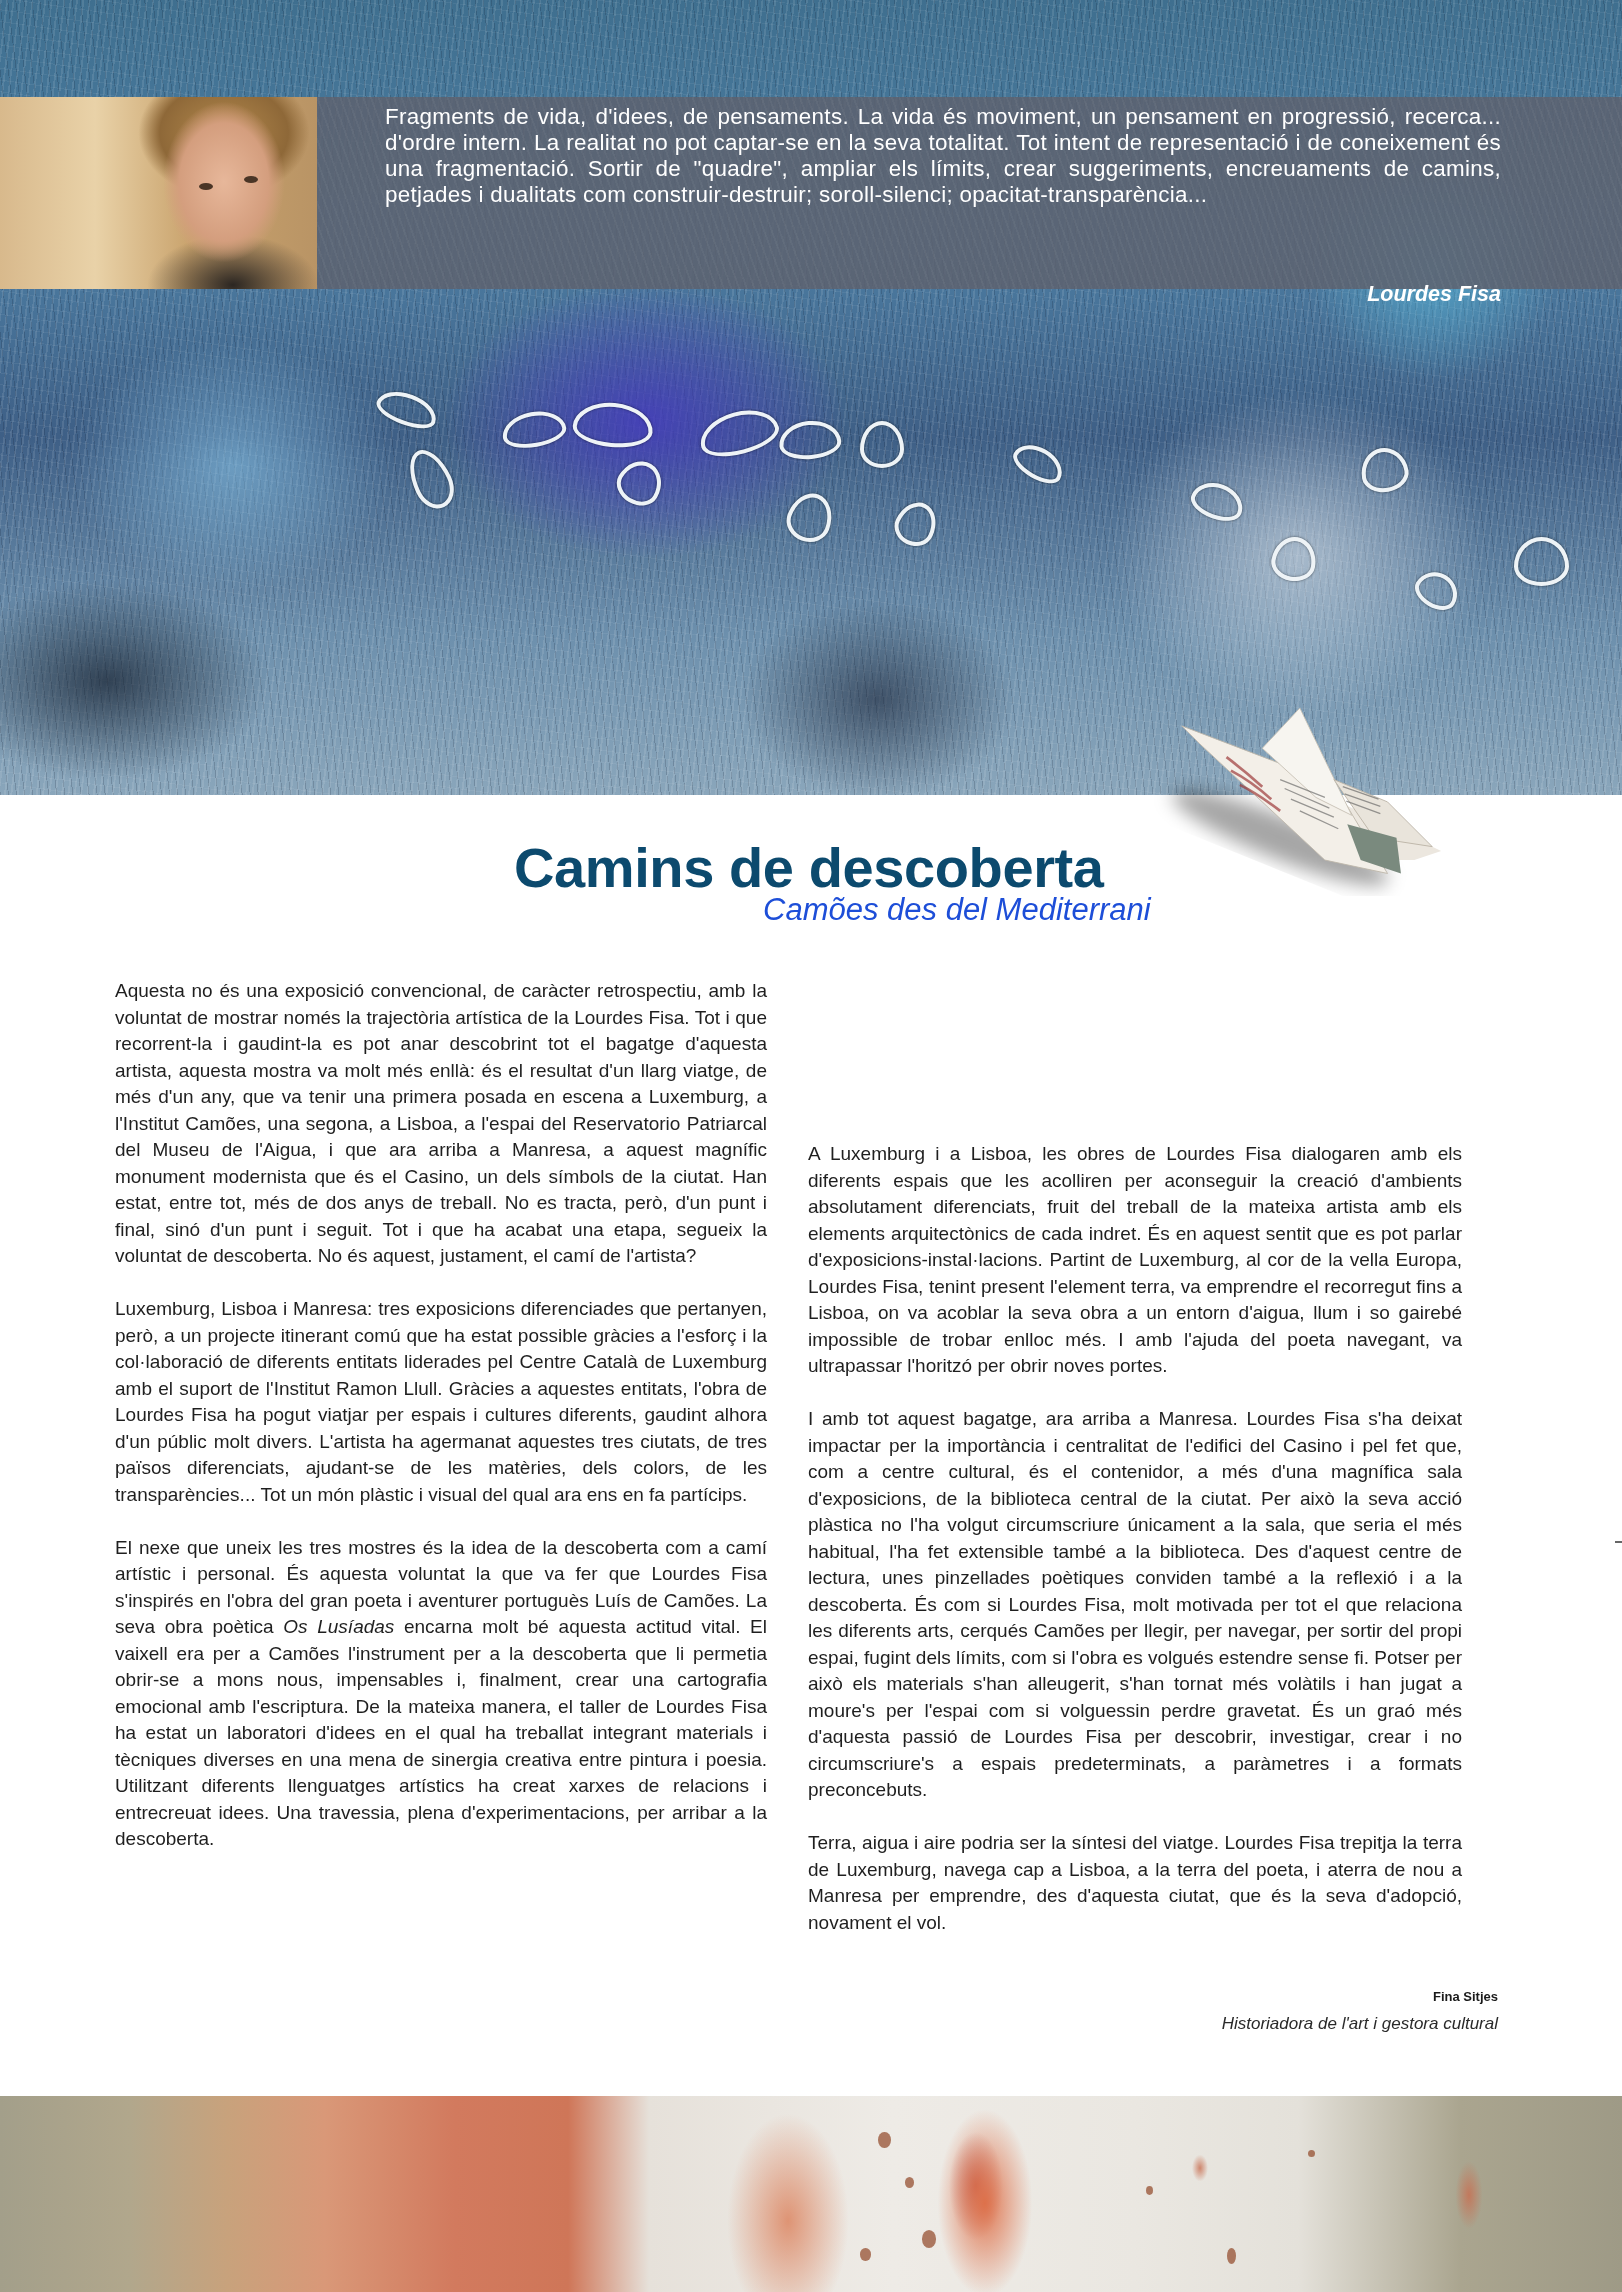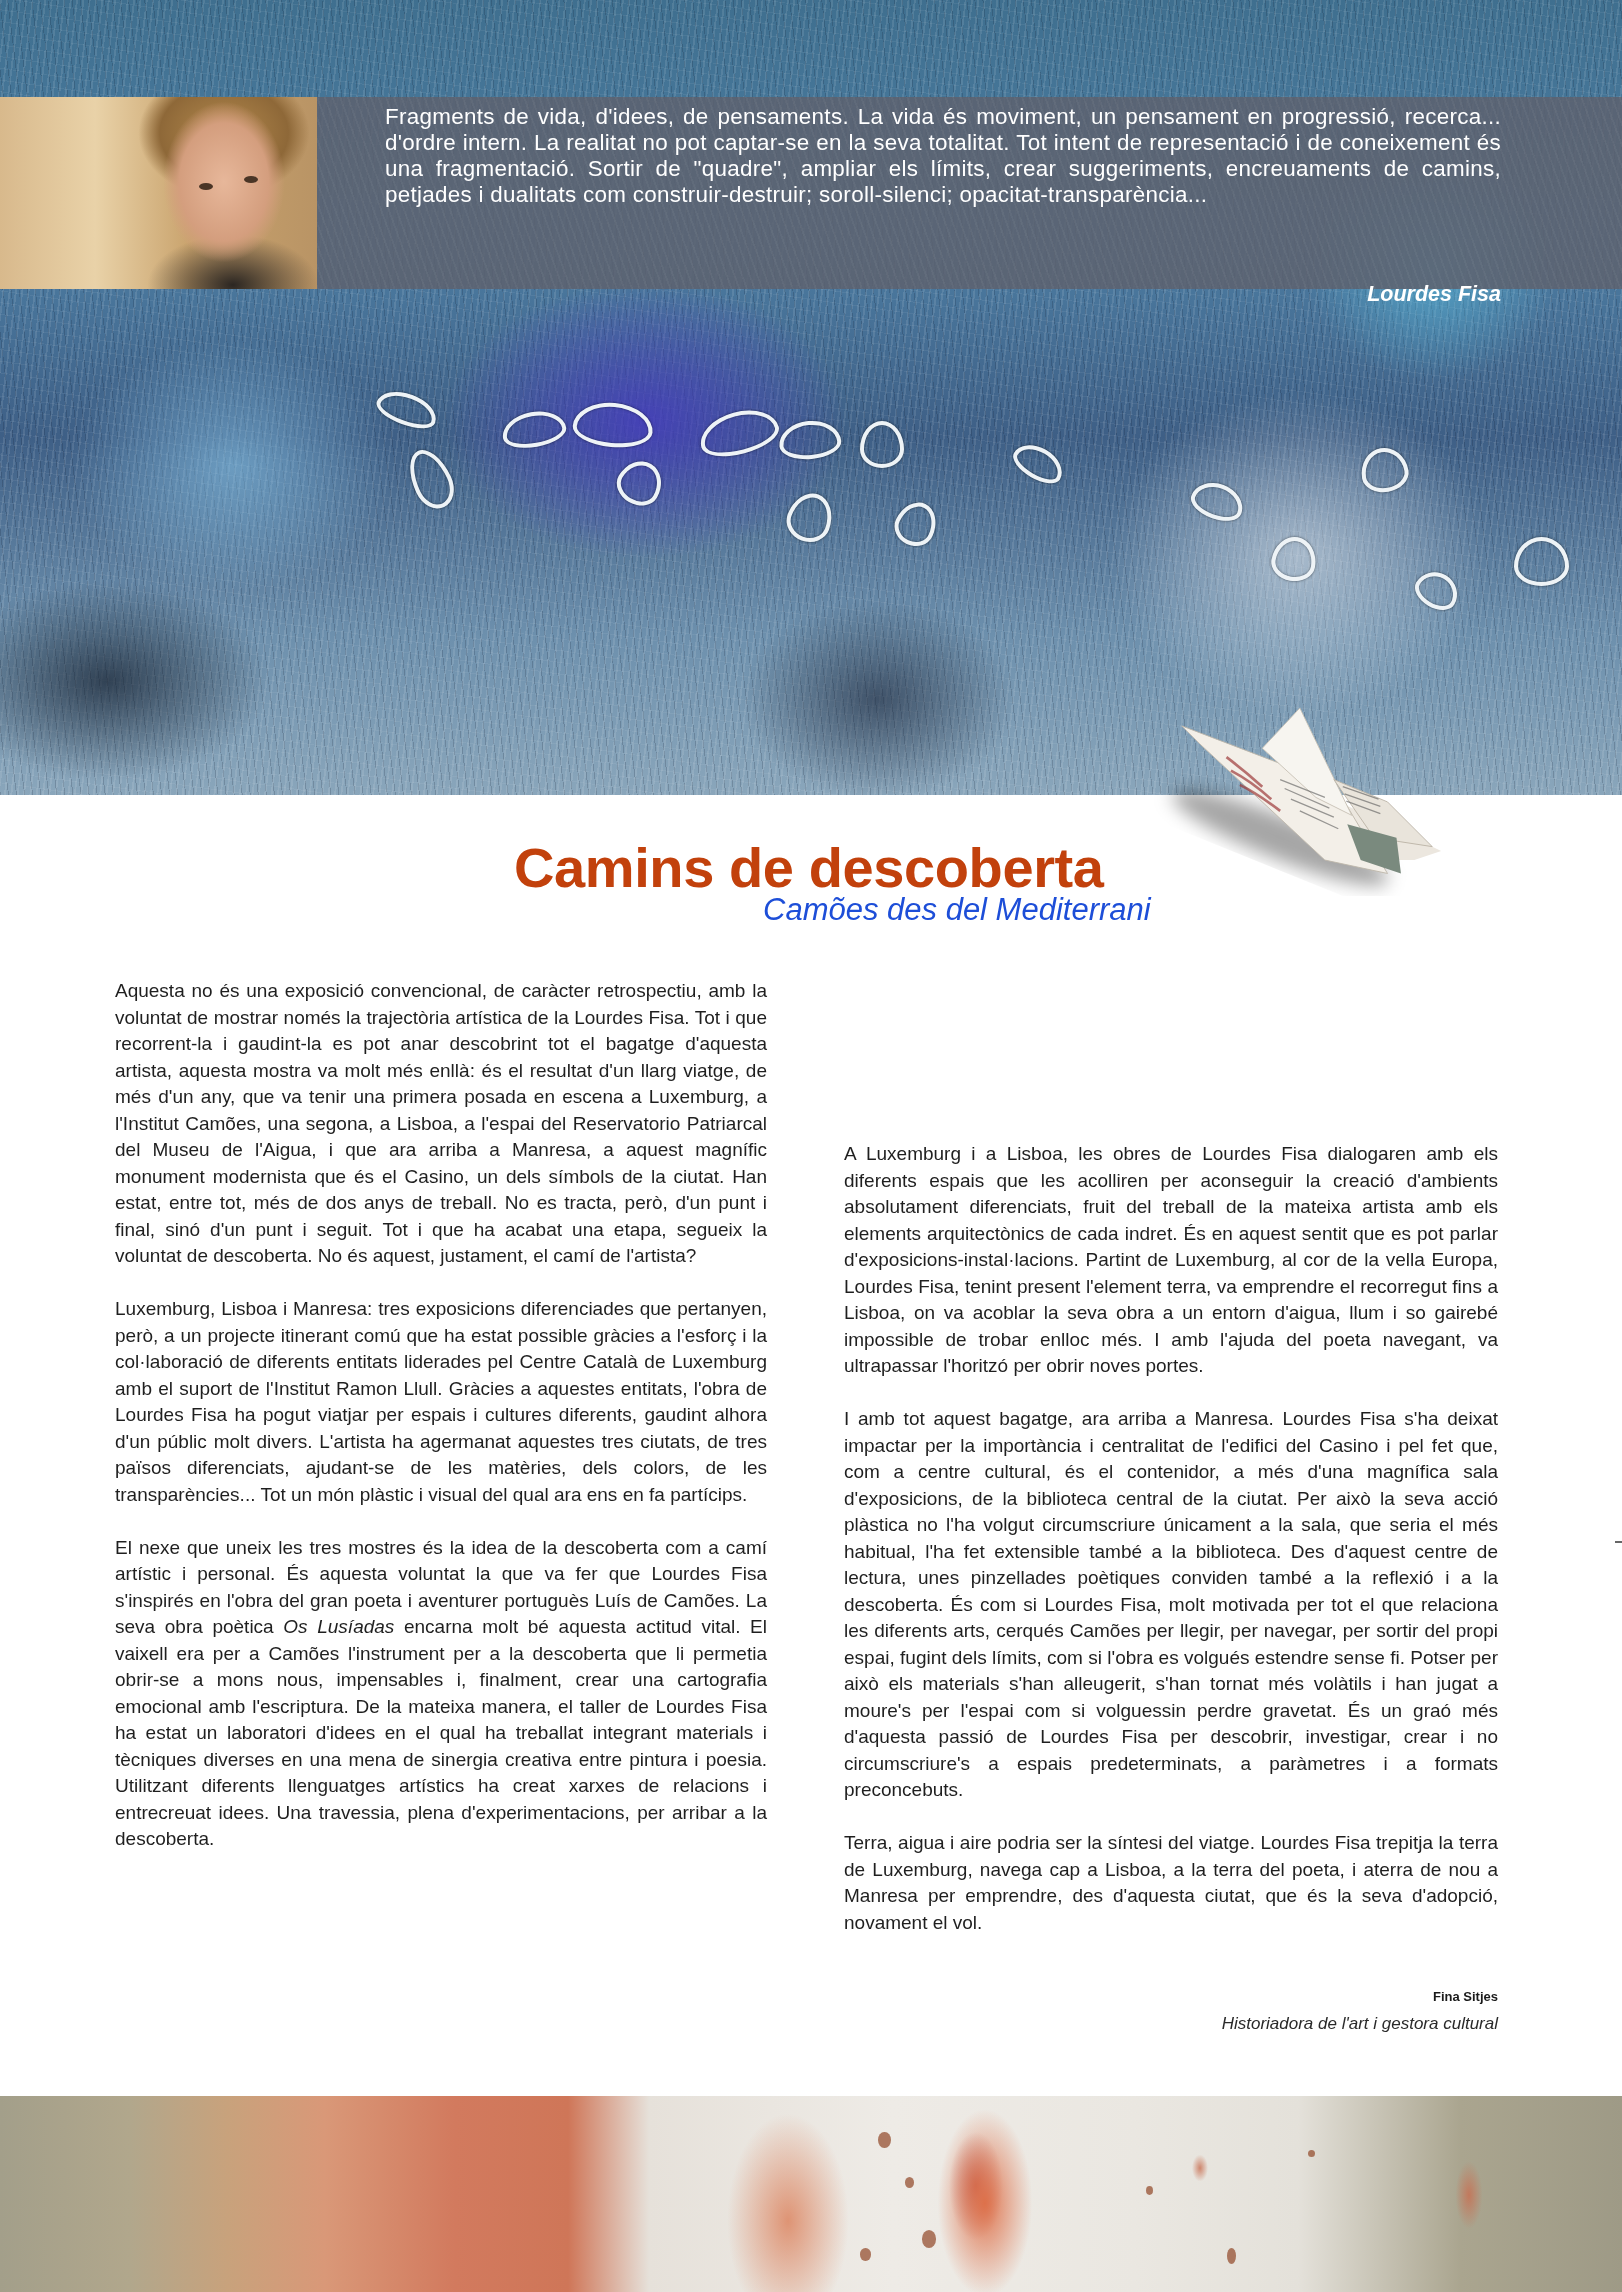"Camins de descoberta" .title { color: #c2410c -> #0c4a6e }
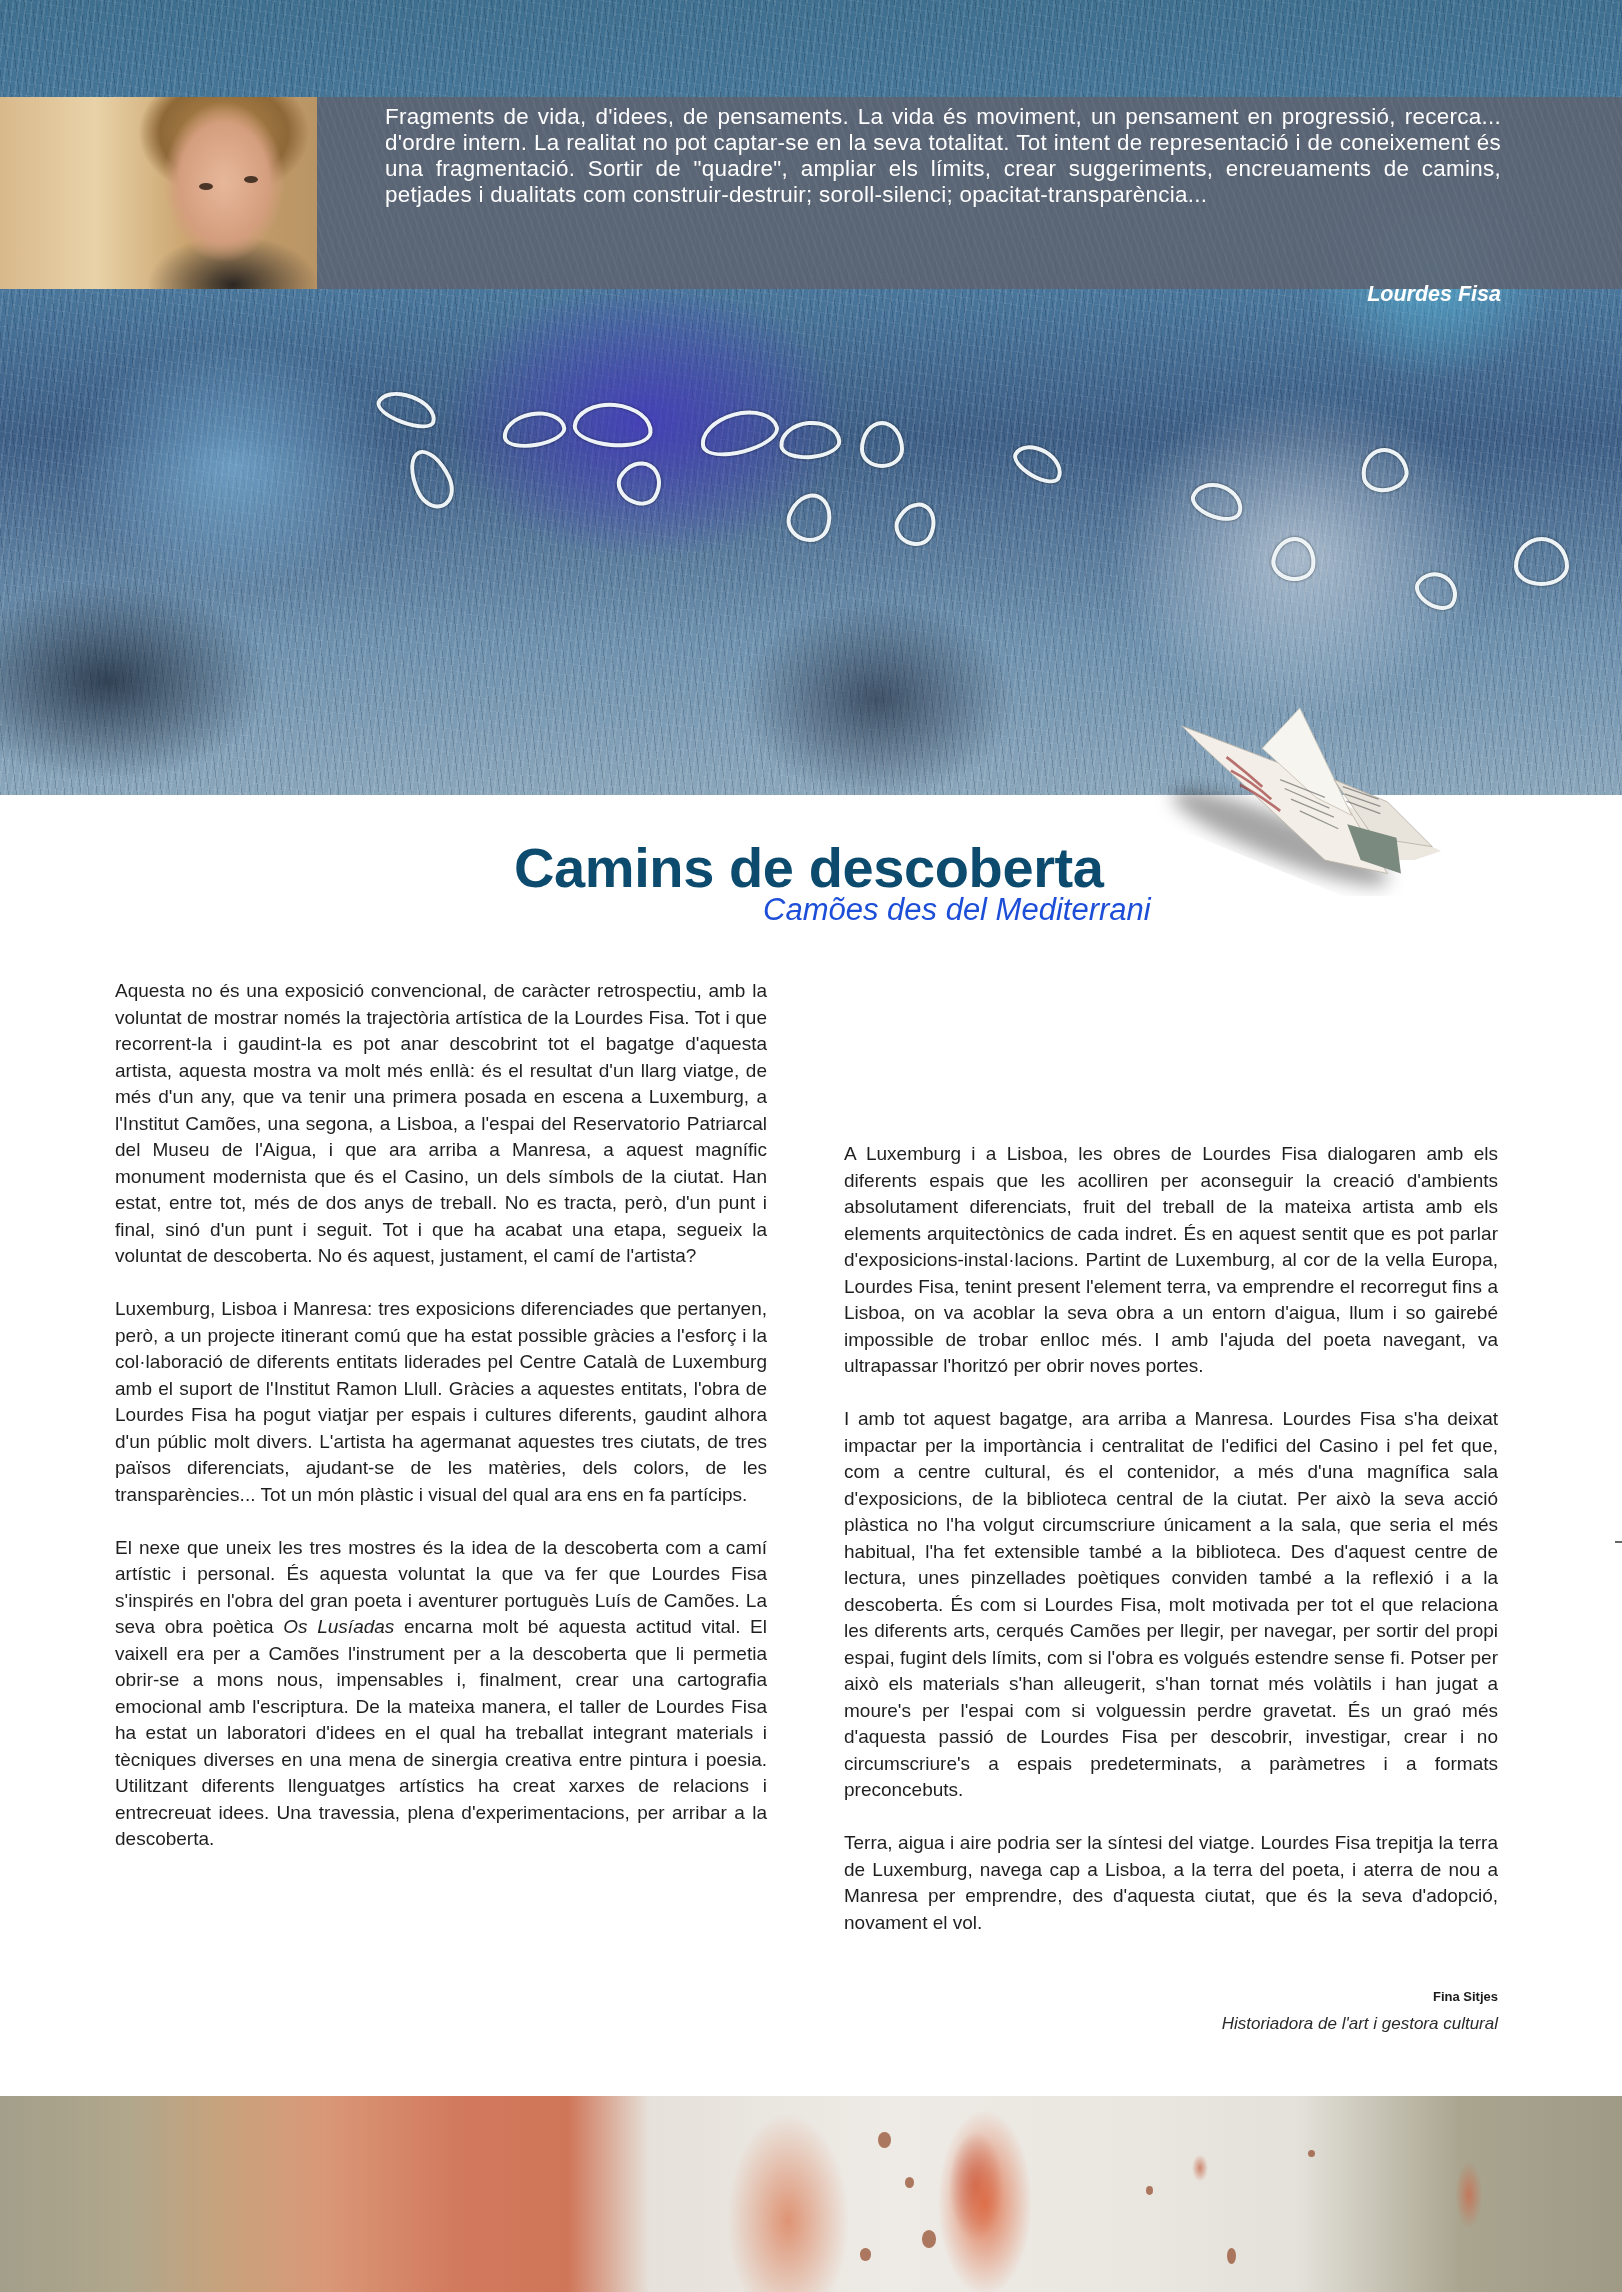"A Luxemburg i a Lisboa," .col-right { left: 844px -> 808px }
